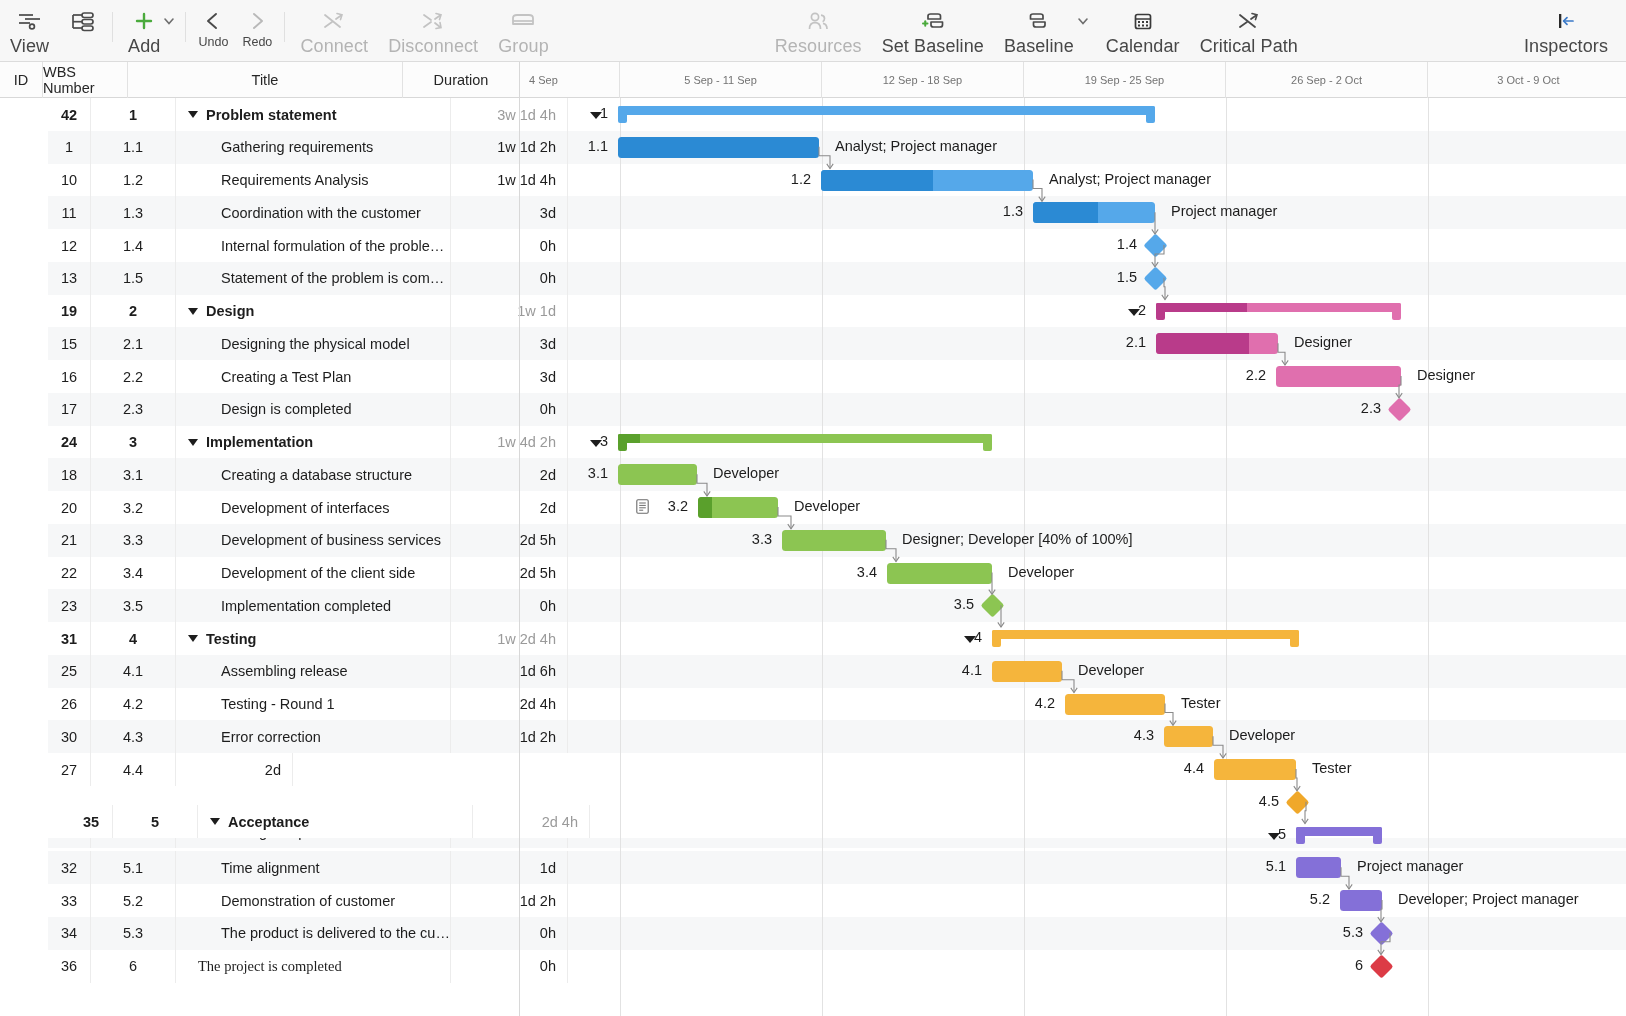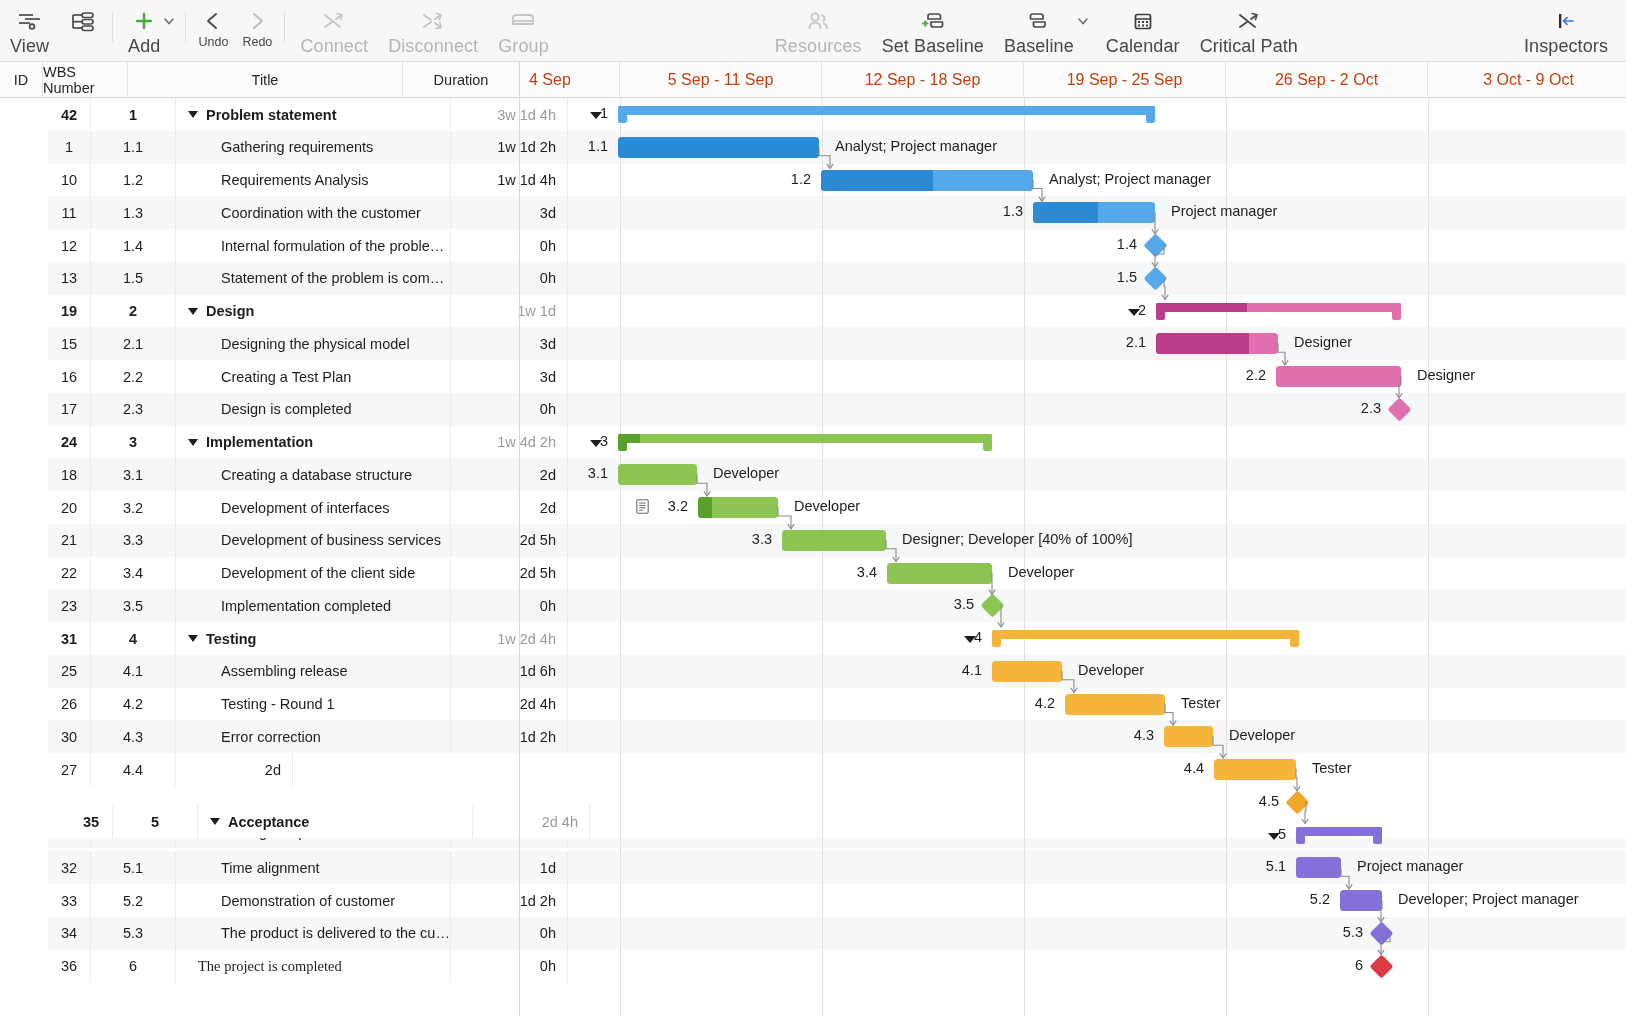"4 Sep" .tl-head { color: #c2410c -> #737373; font-size: 16px -> 11px }
